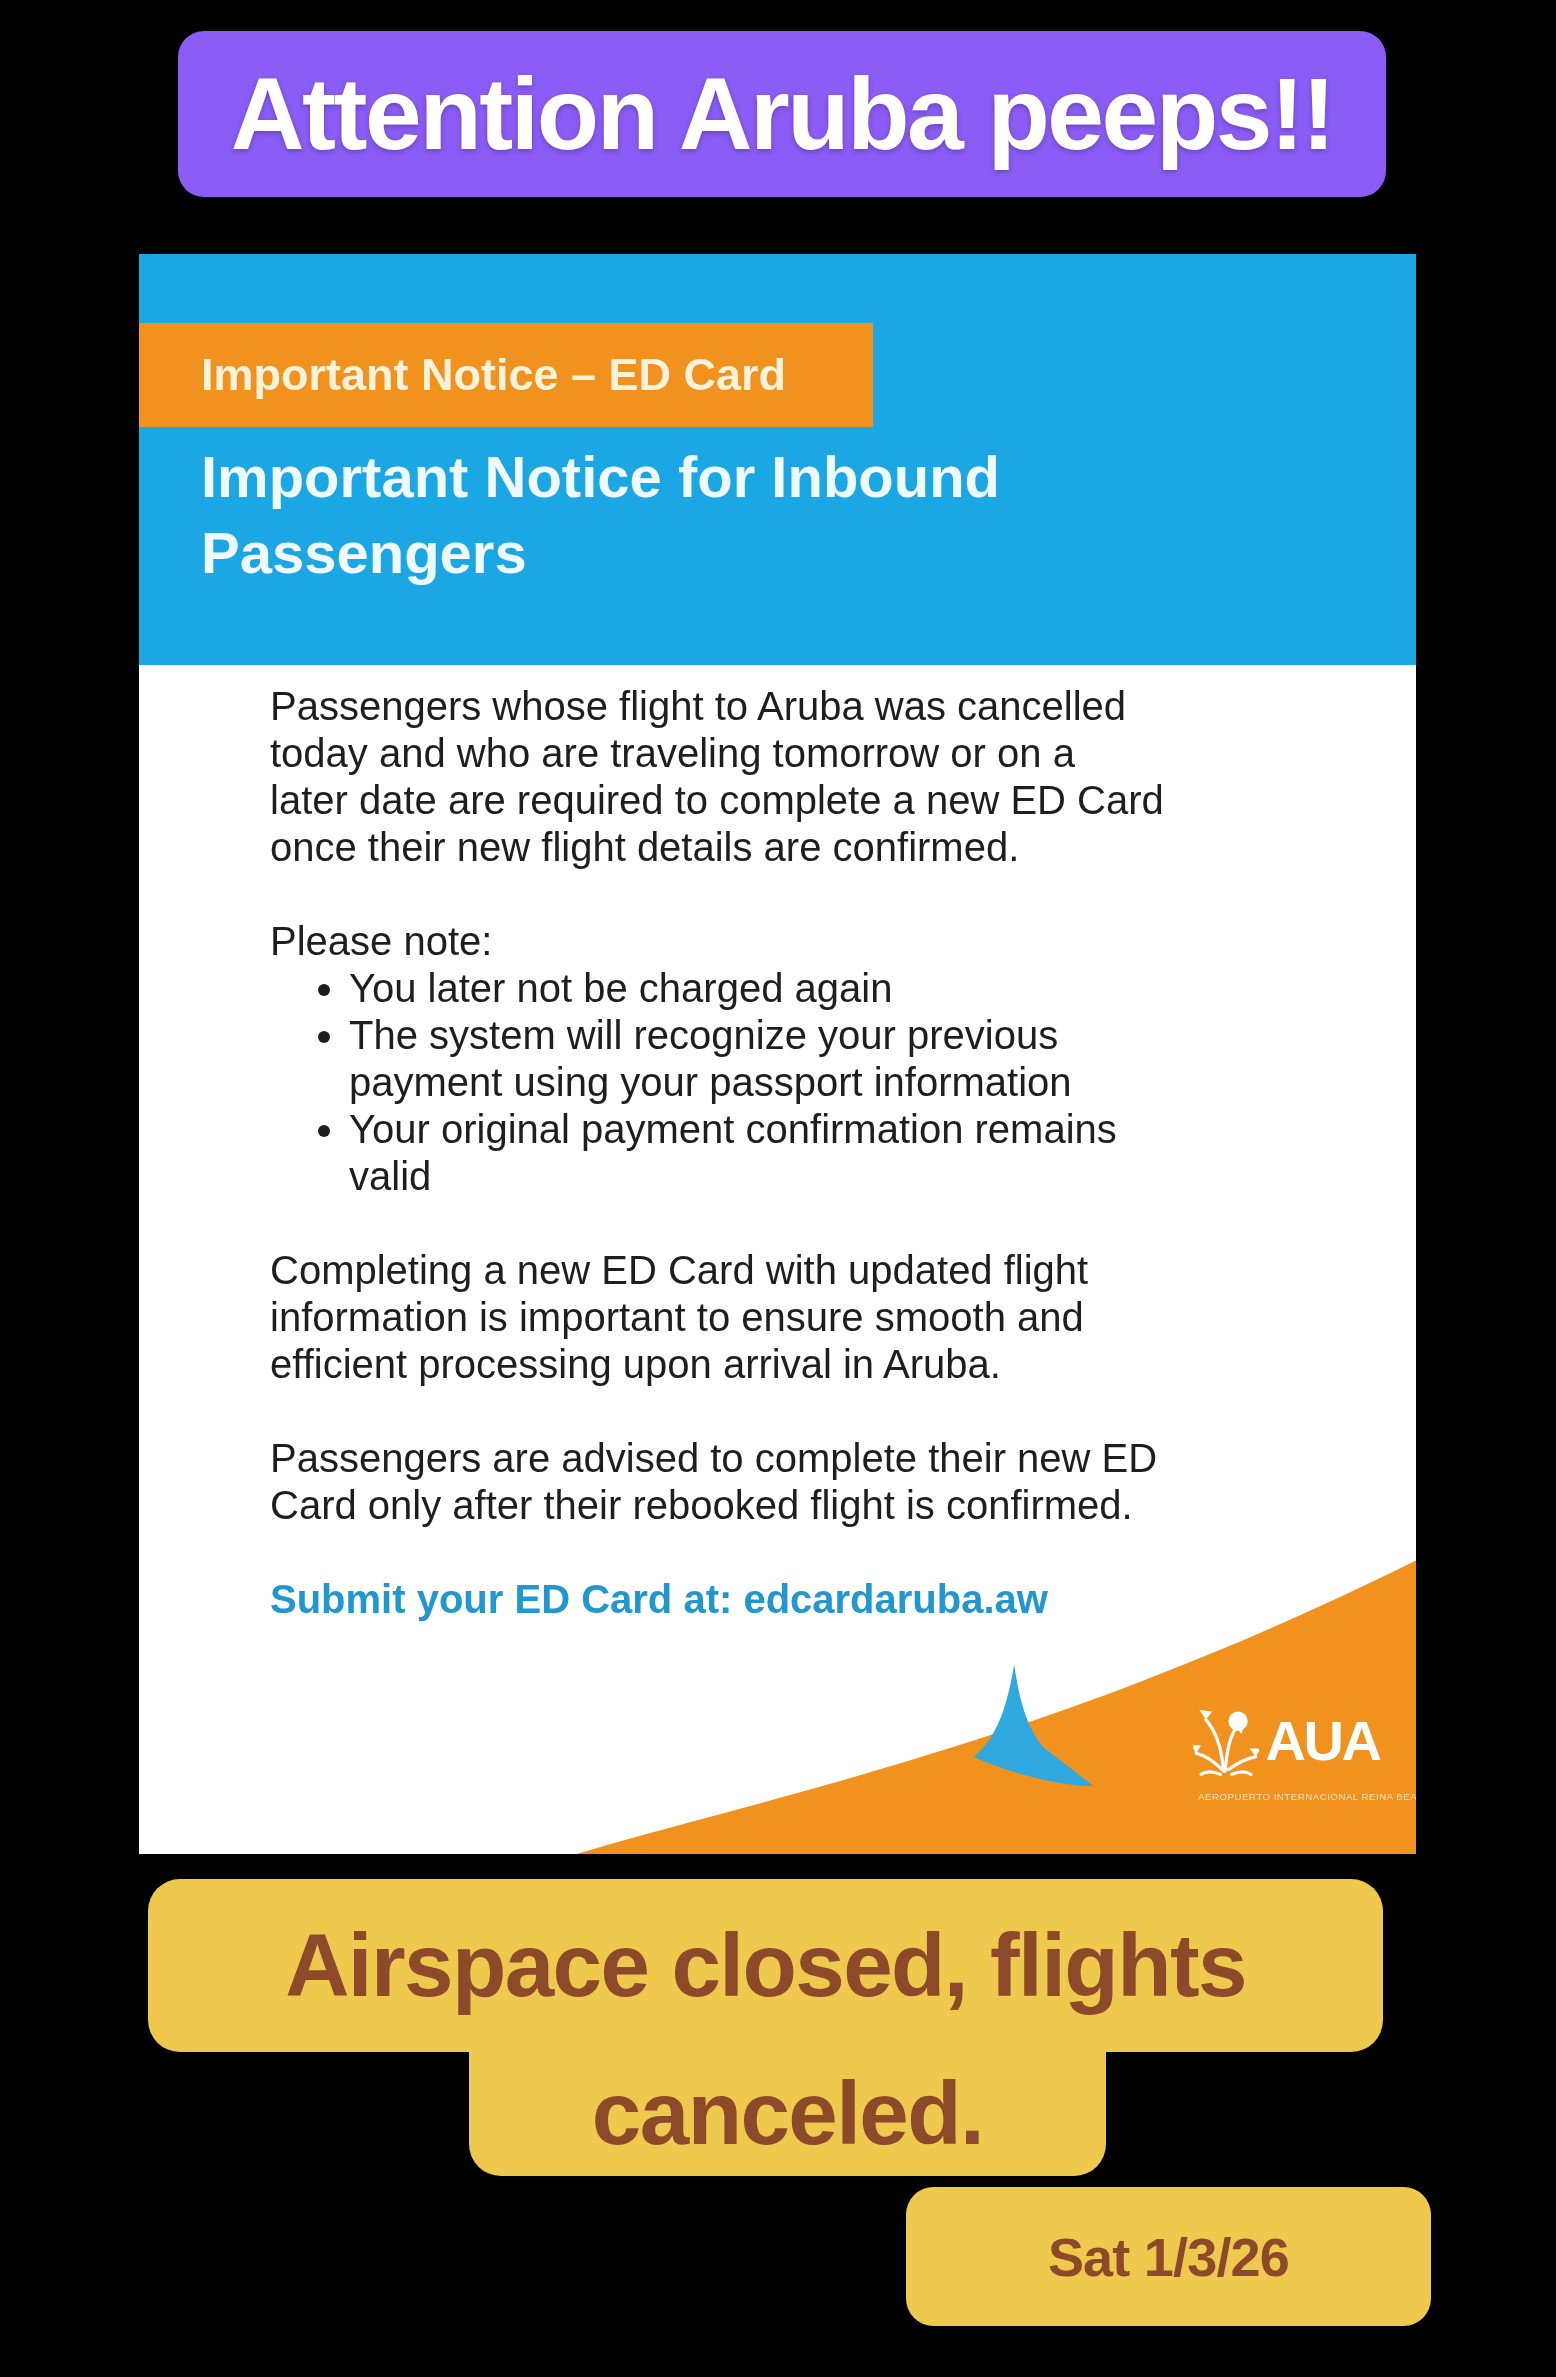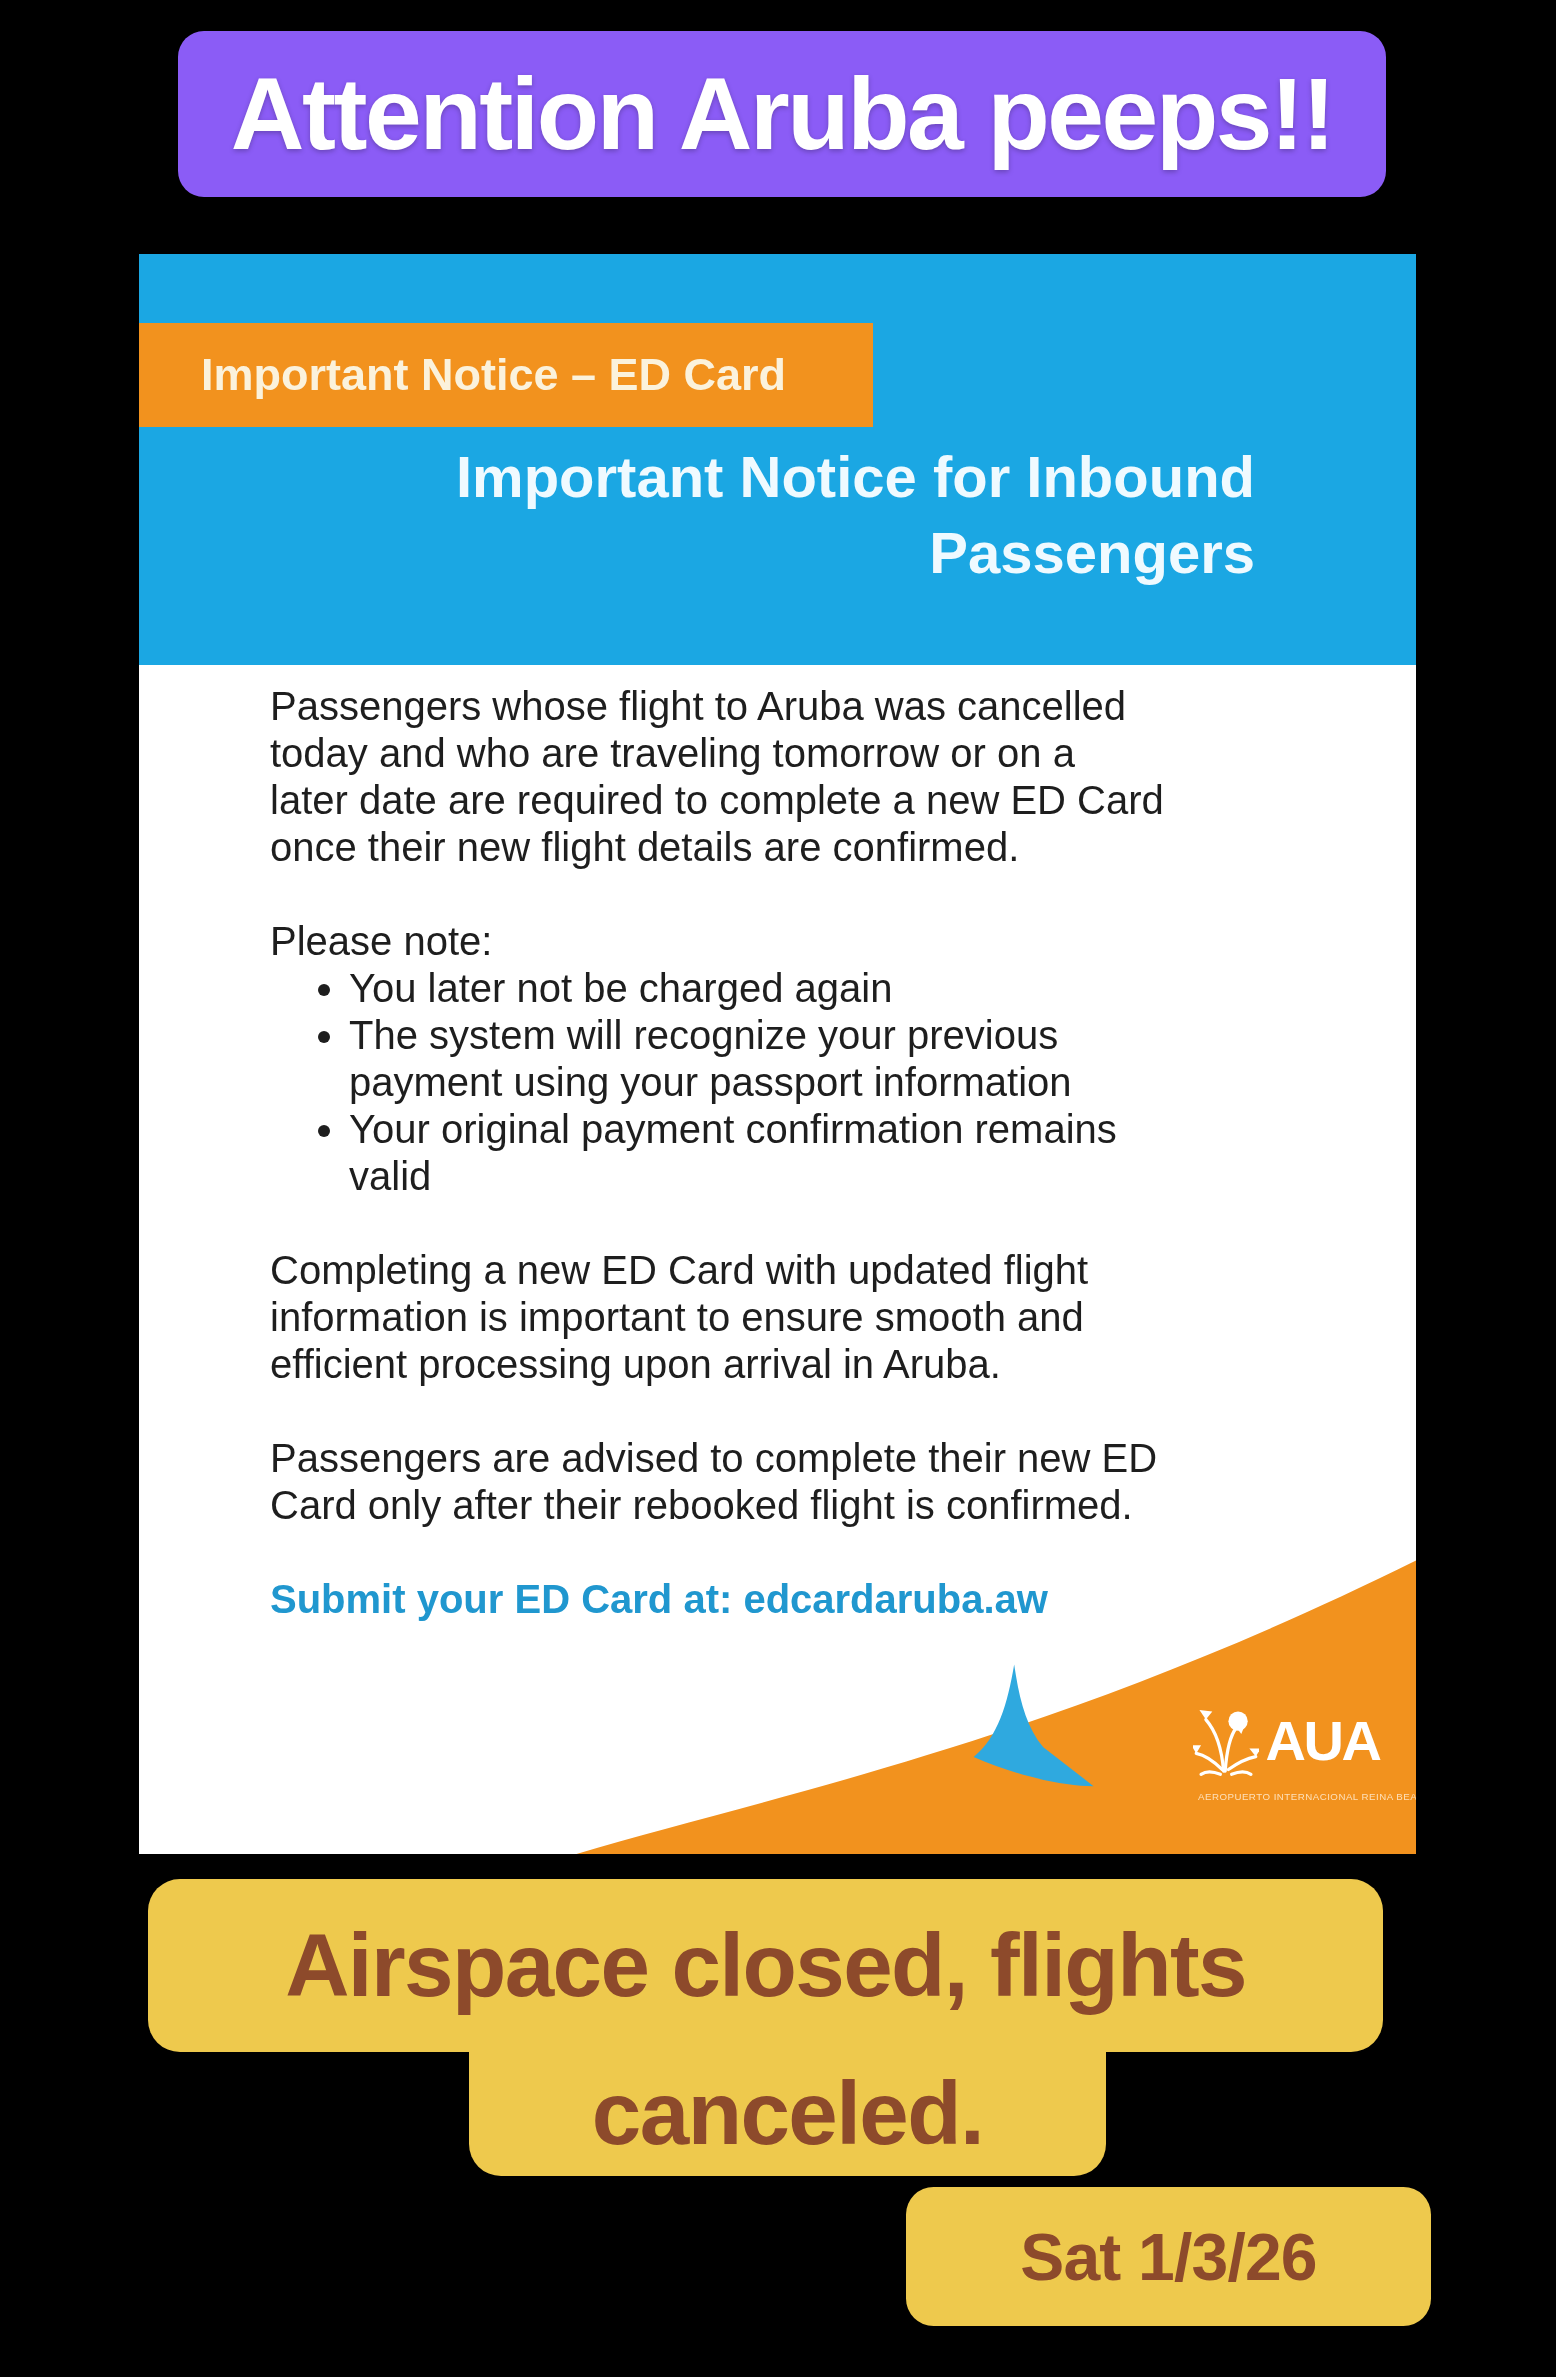"Important Notice for Inbound" .card-title { text-align: right -> none }
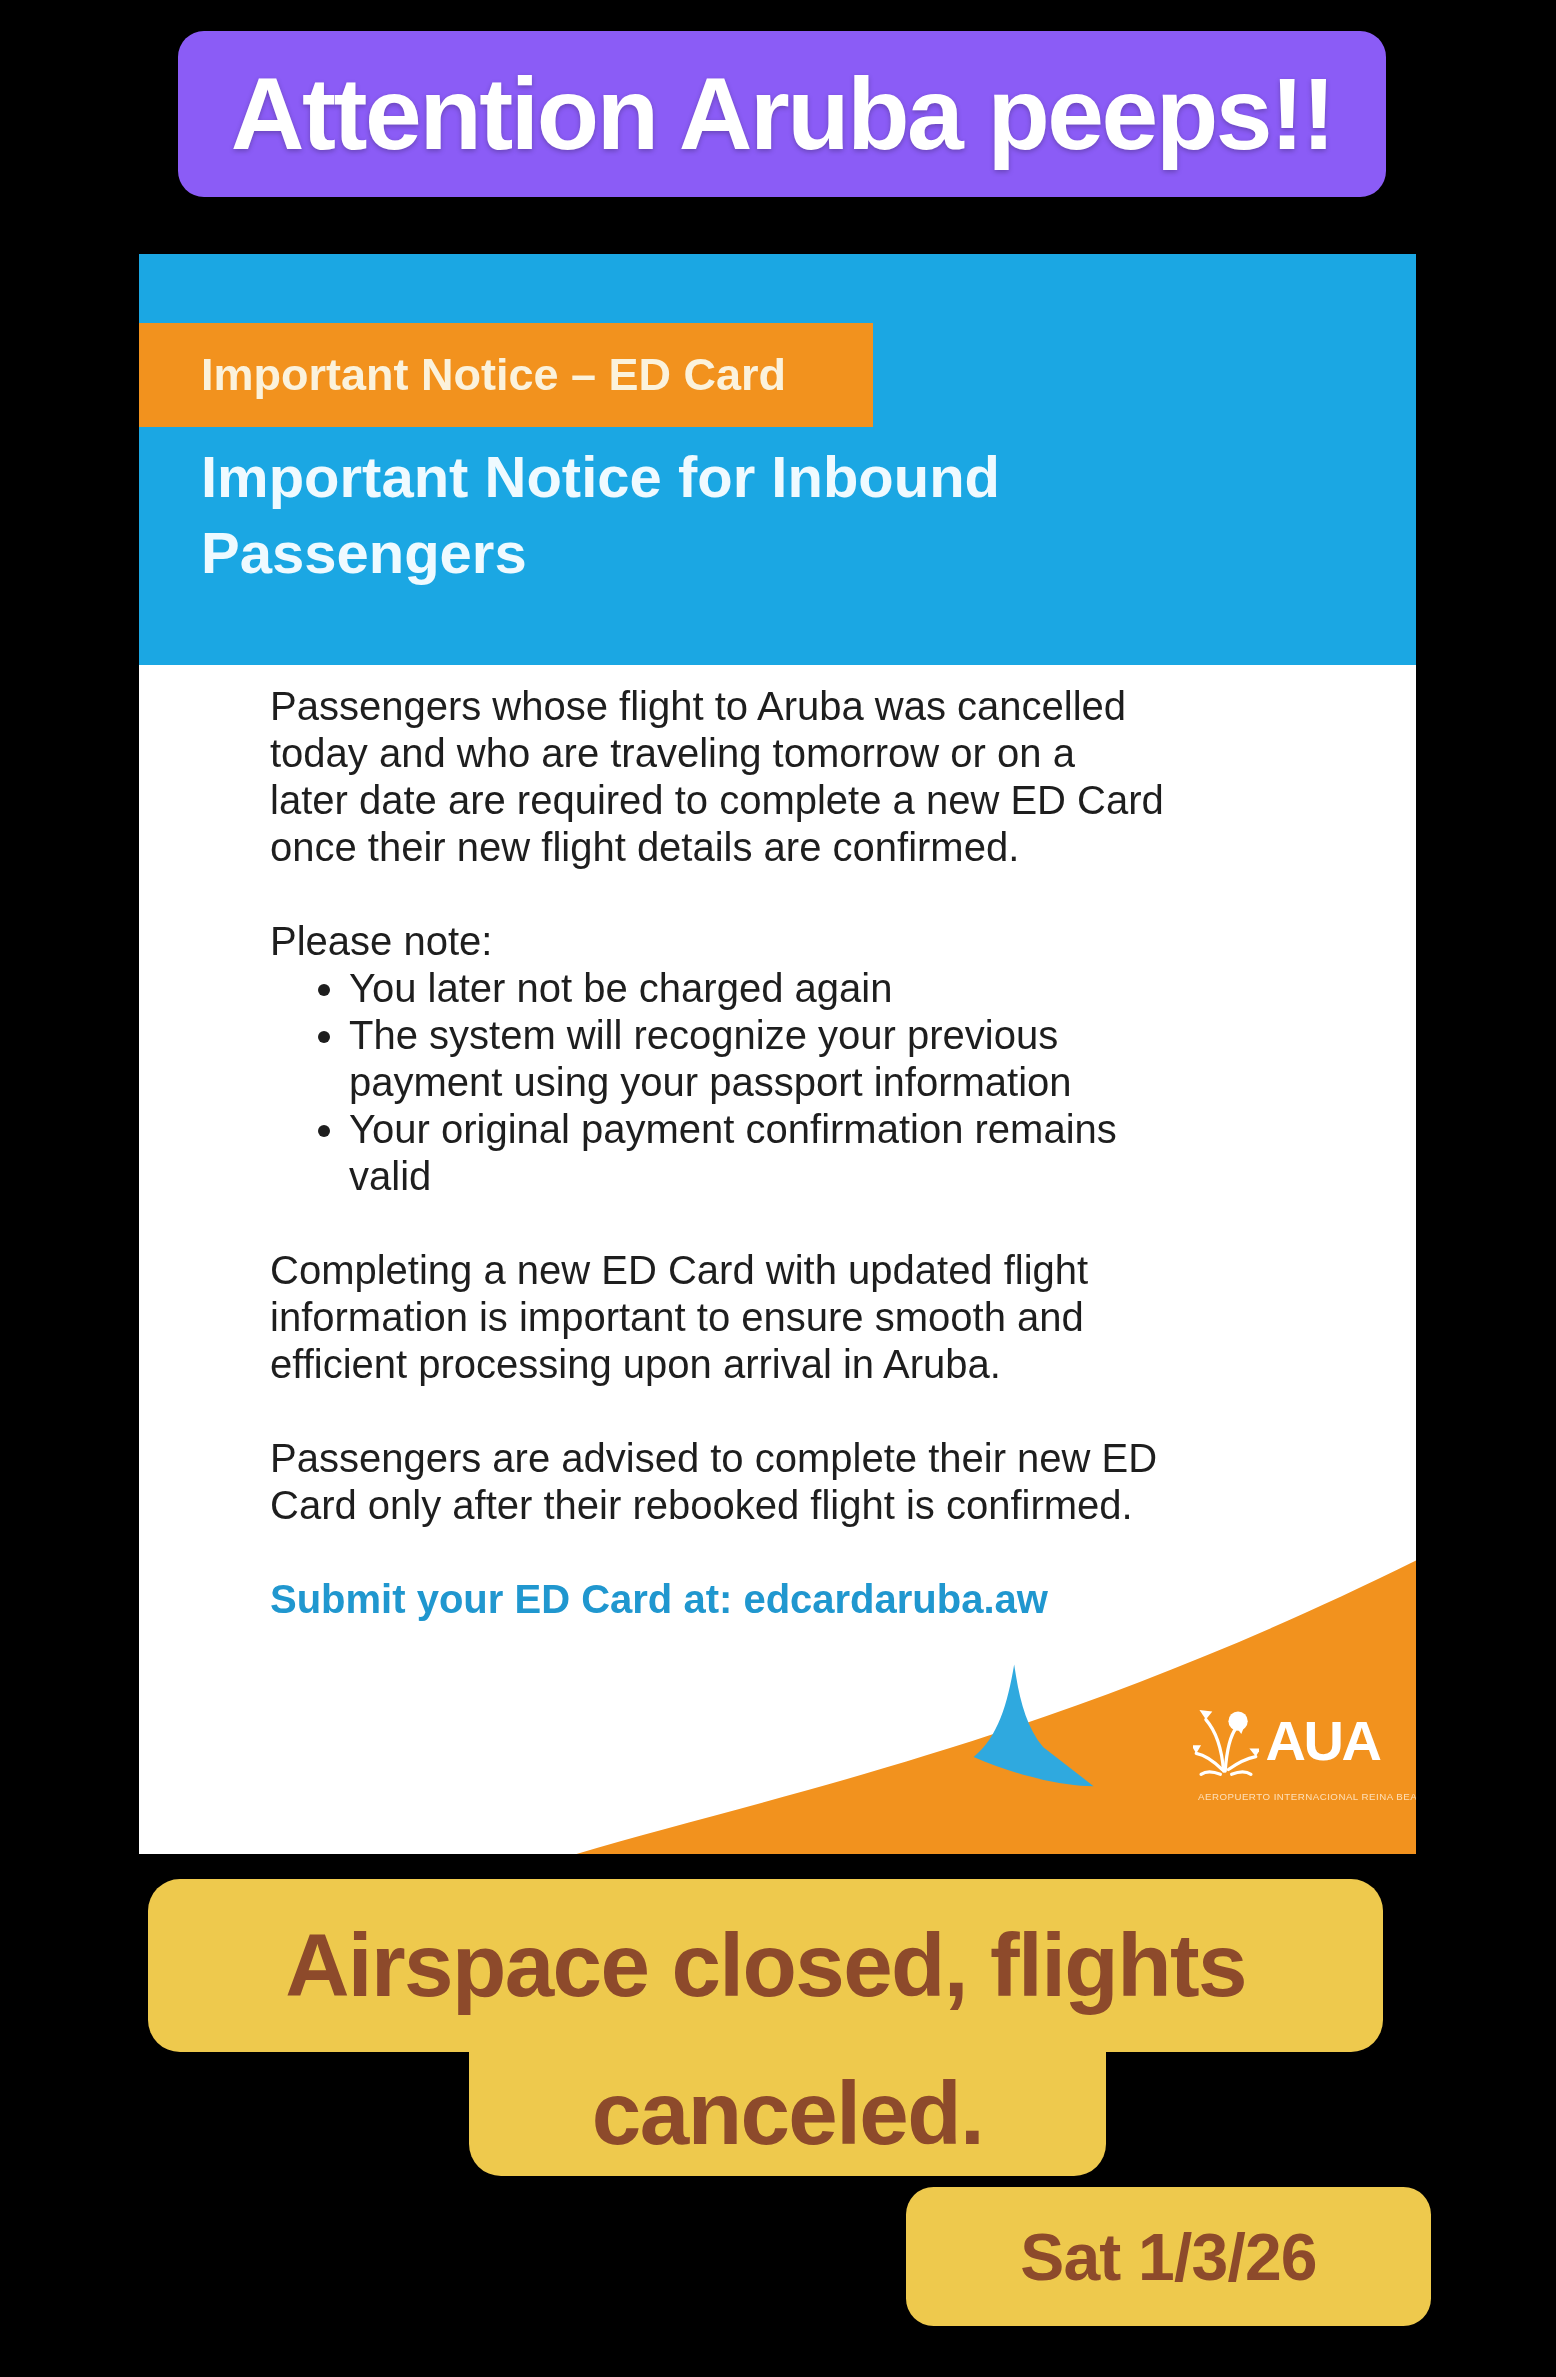"Sat 1/3/26" .date-badge span { font-size: 66px -> 54px }
